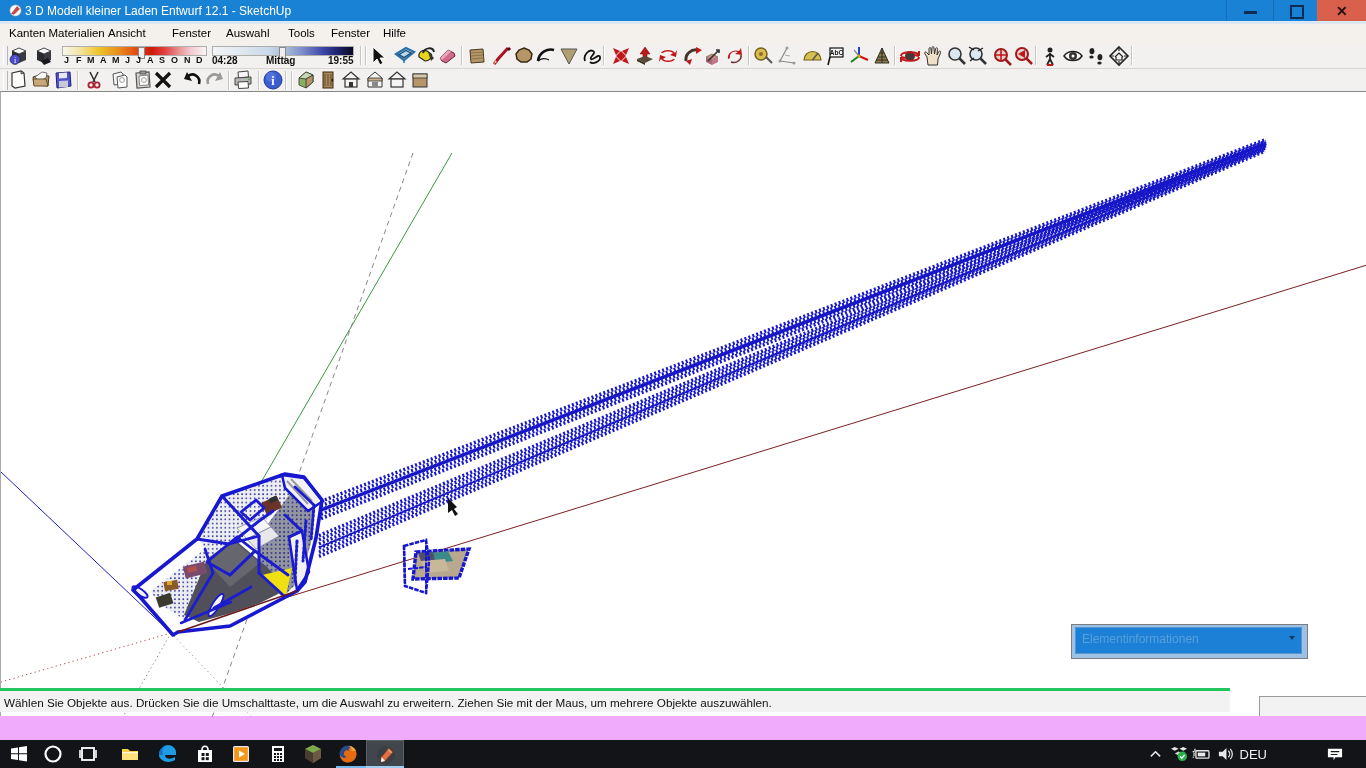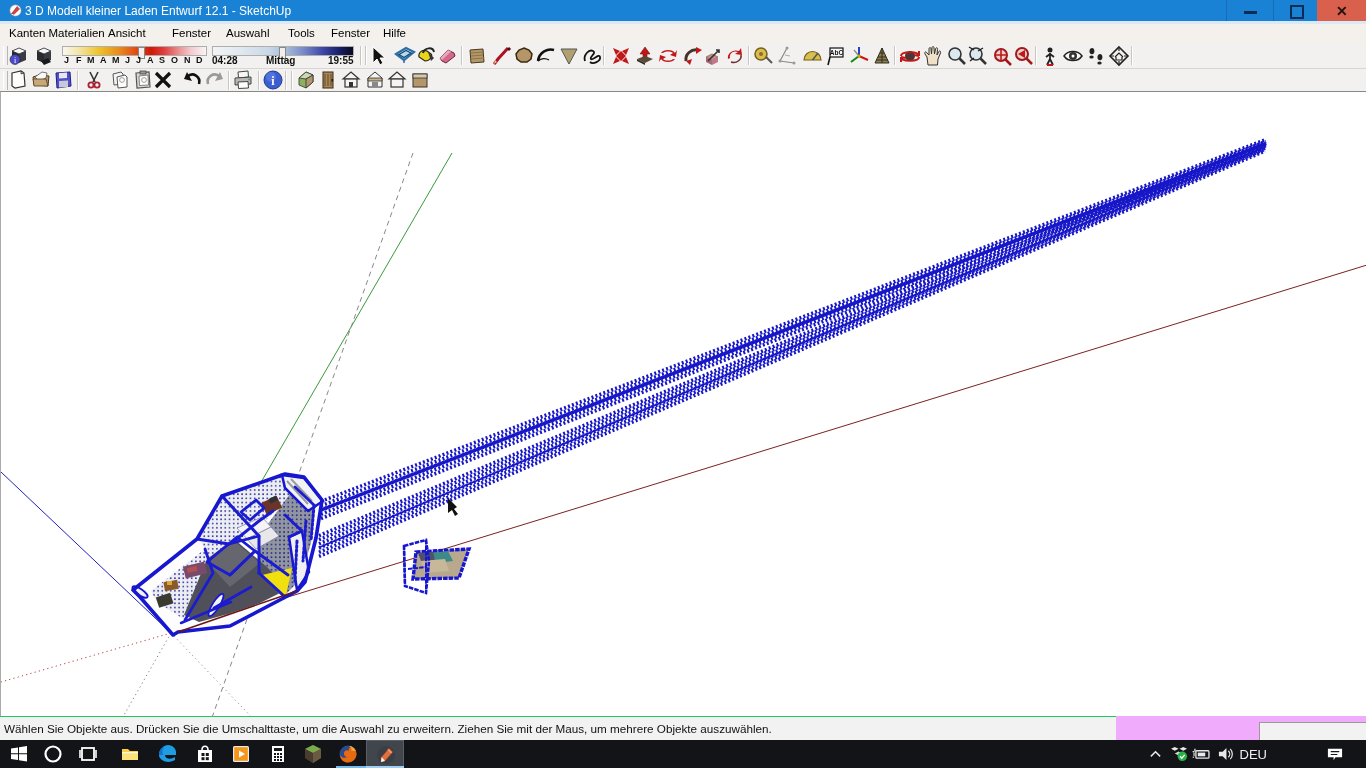"Elementinformationen" div.panel { html: none -> <div> <div></div> <div>Elementinformationen</div> <div></div> </div> }
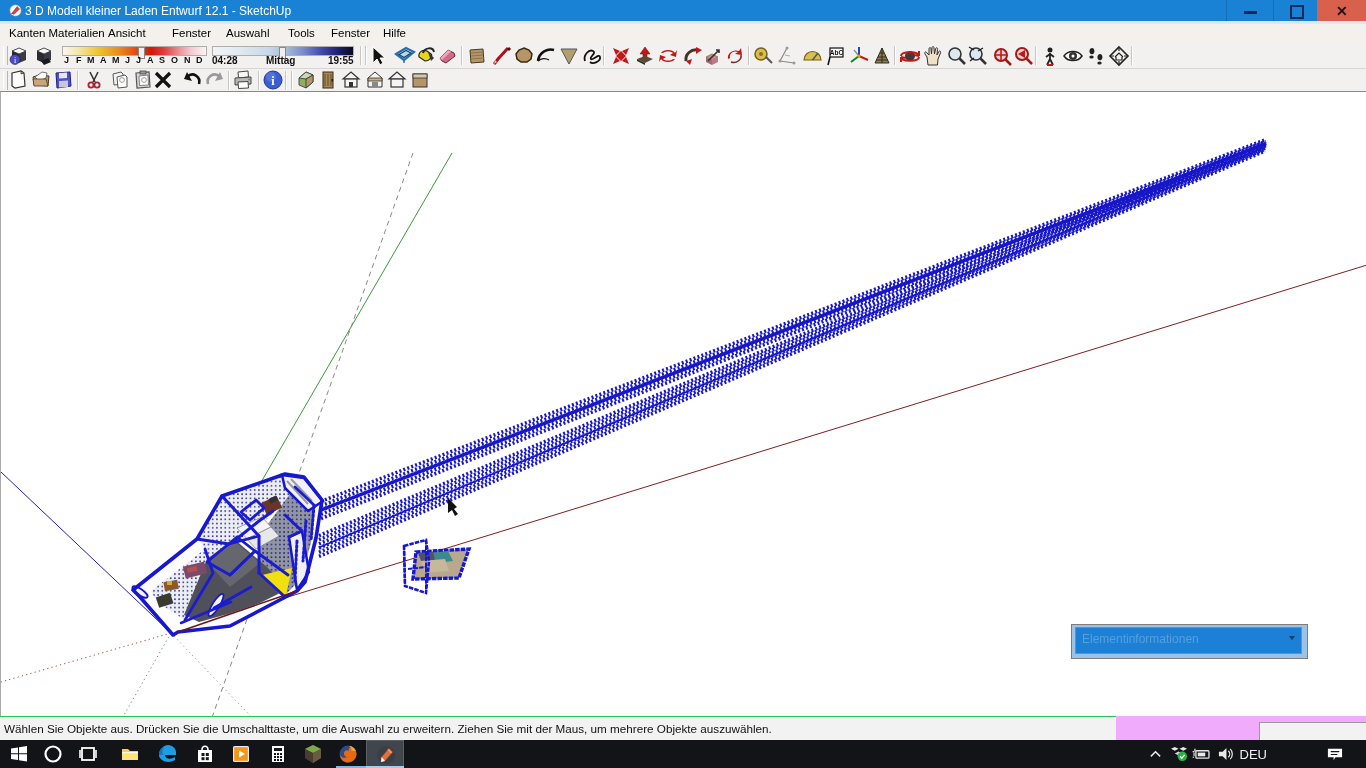"Wählen Sie Objekte aus. Drücken" #status { border-top: 1px solid #22c55e -> 3px solid #22c55e; top: 716px -> 688px; width: 1116px -> 1230px }
